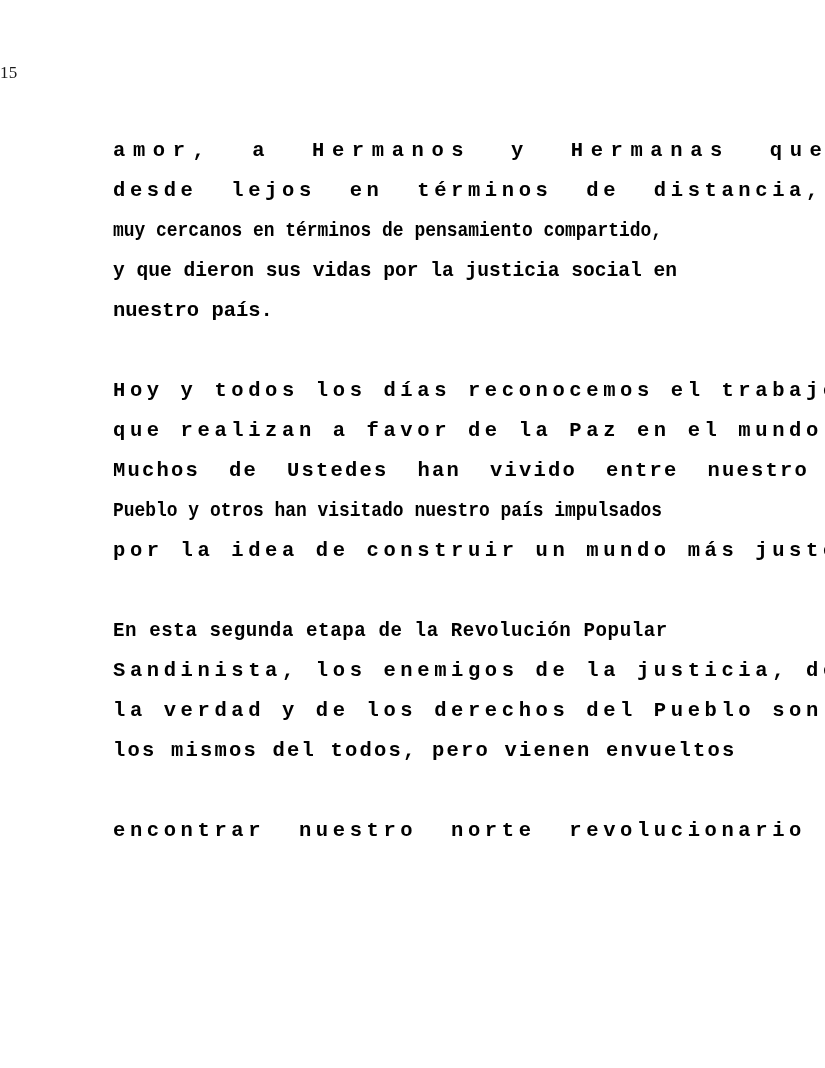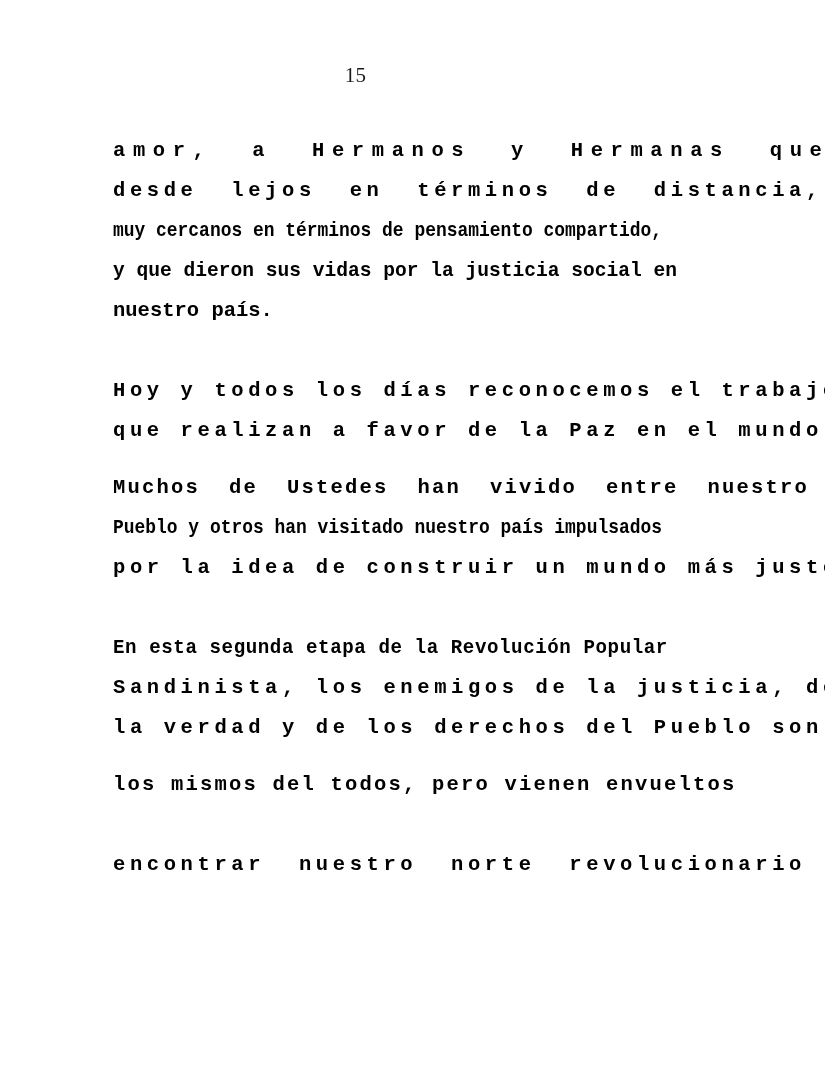"15" .page-number { font-size: 21px -> 17px; text-align: center -> left }
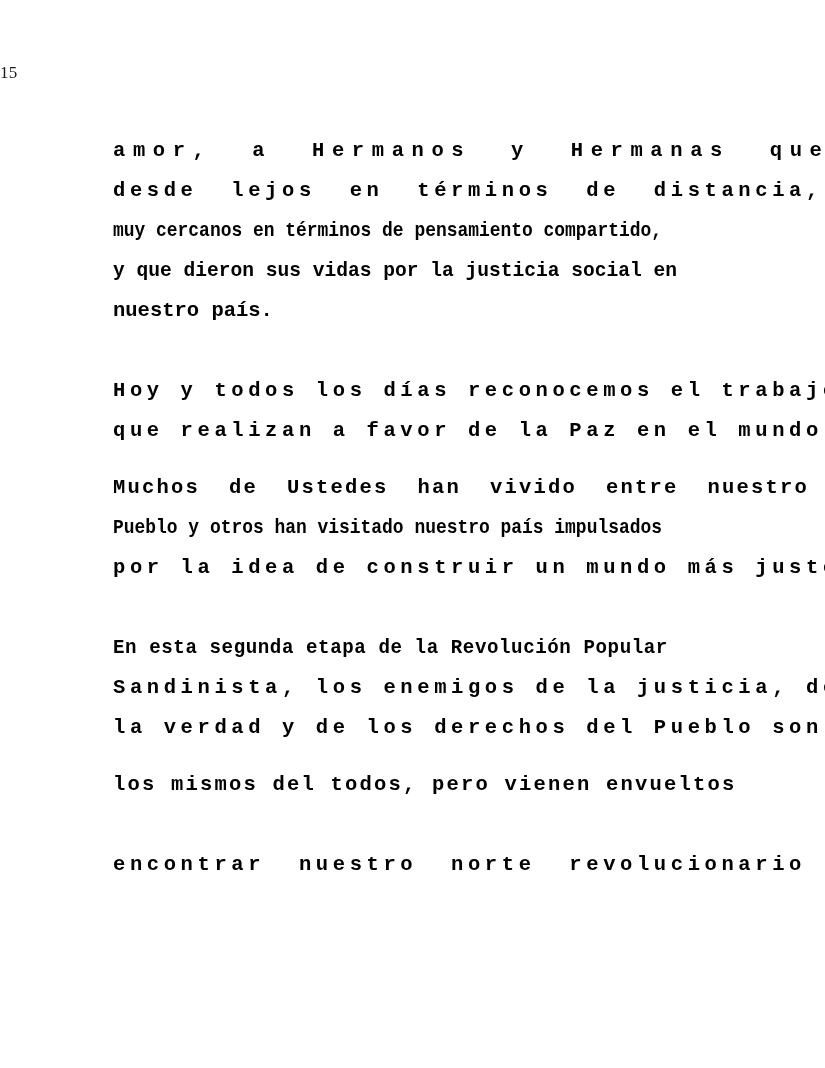"Muchos de Ustedes han vivido" .line[data-fit="w1"] { margin-top: 17px -> none }
